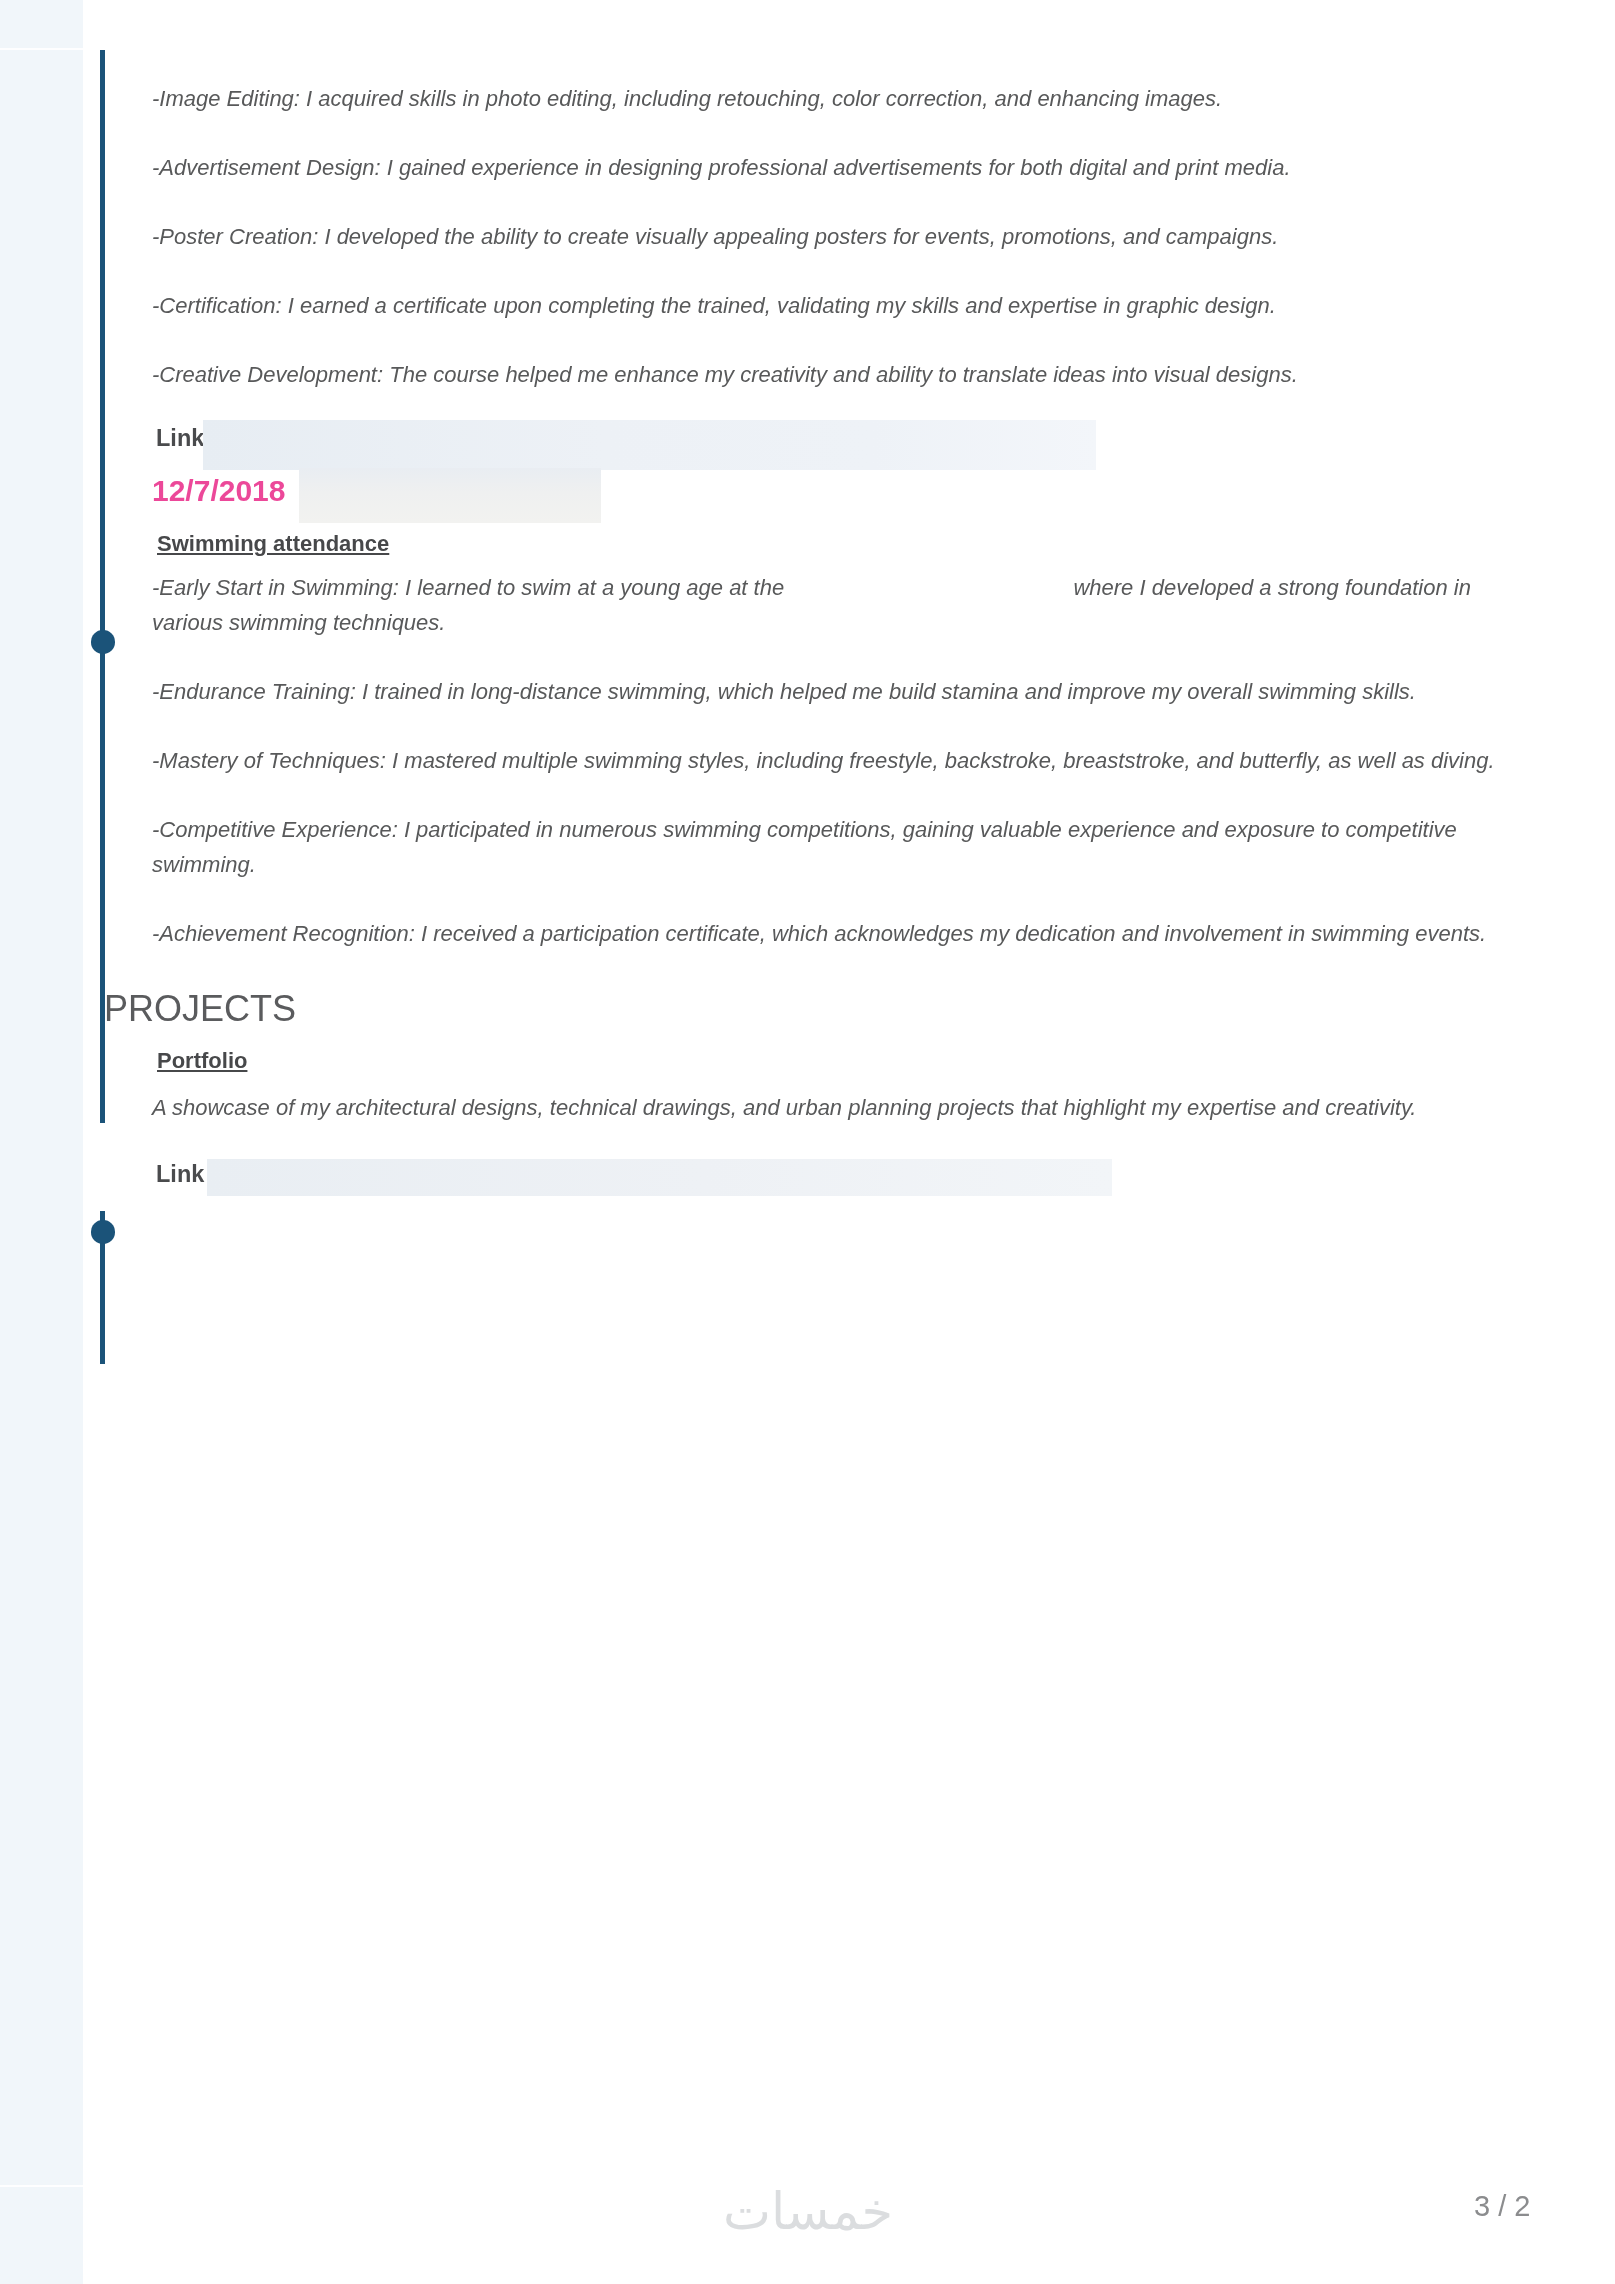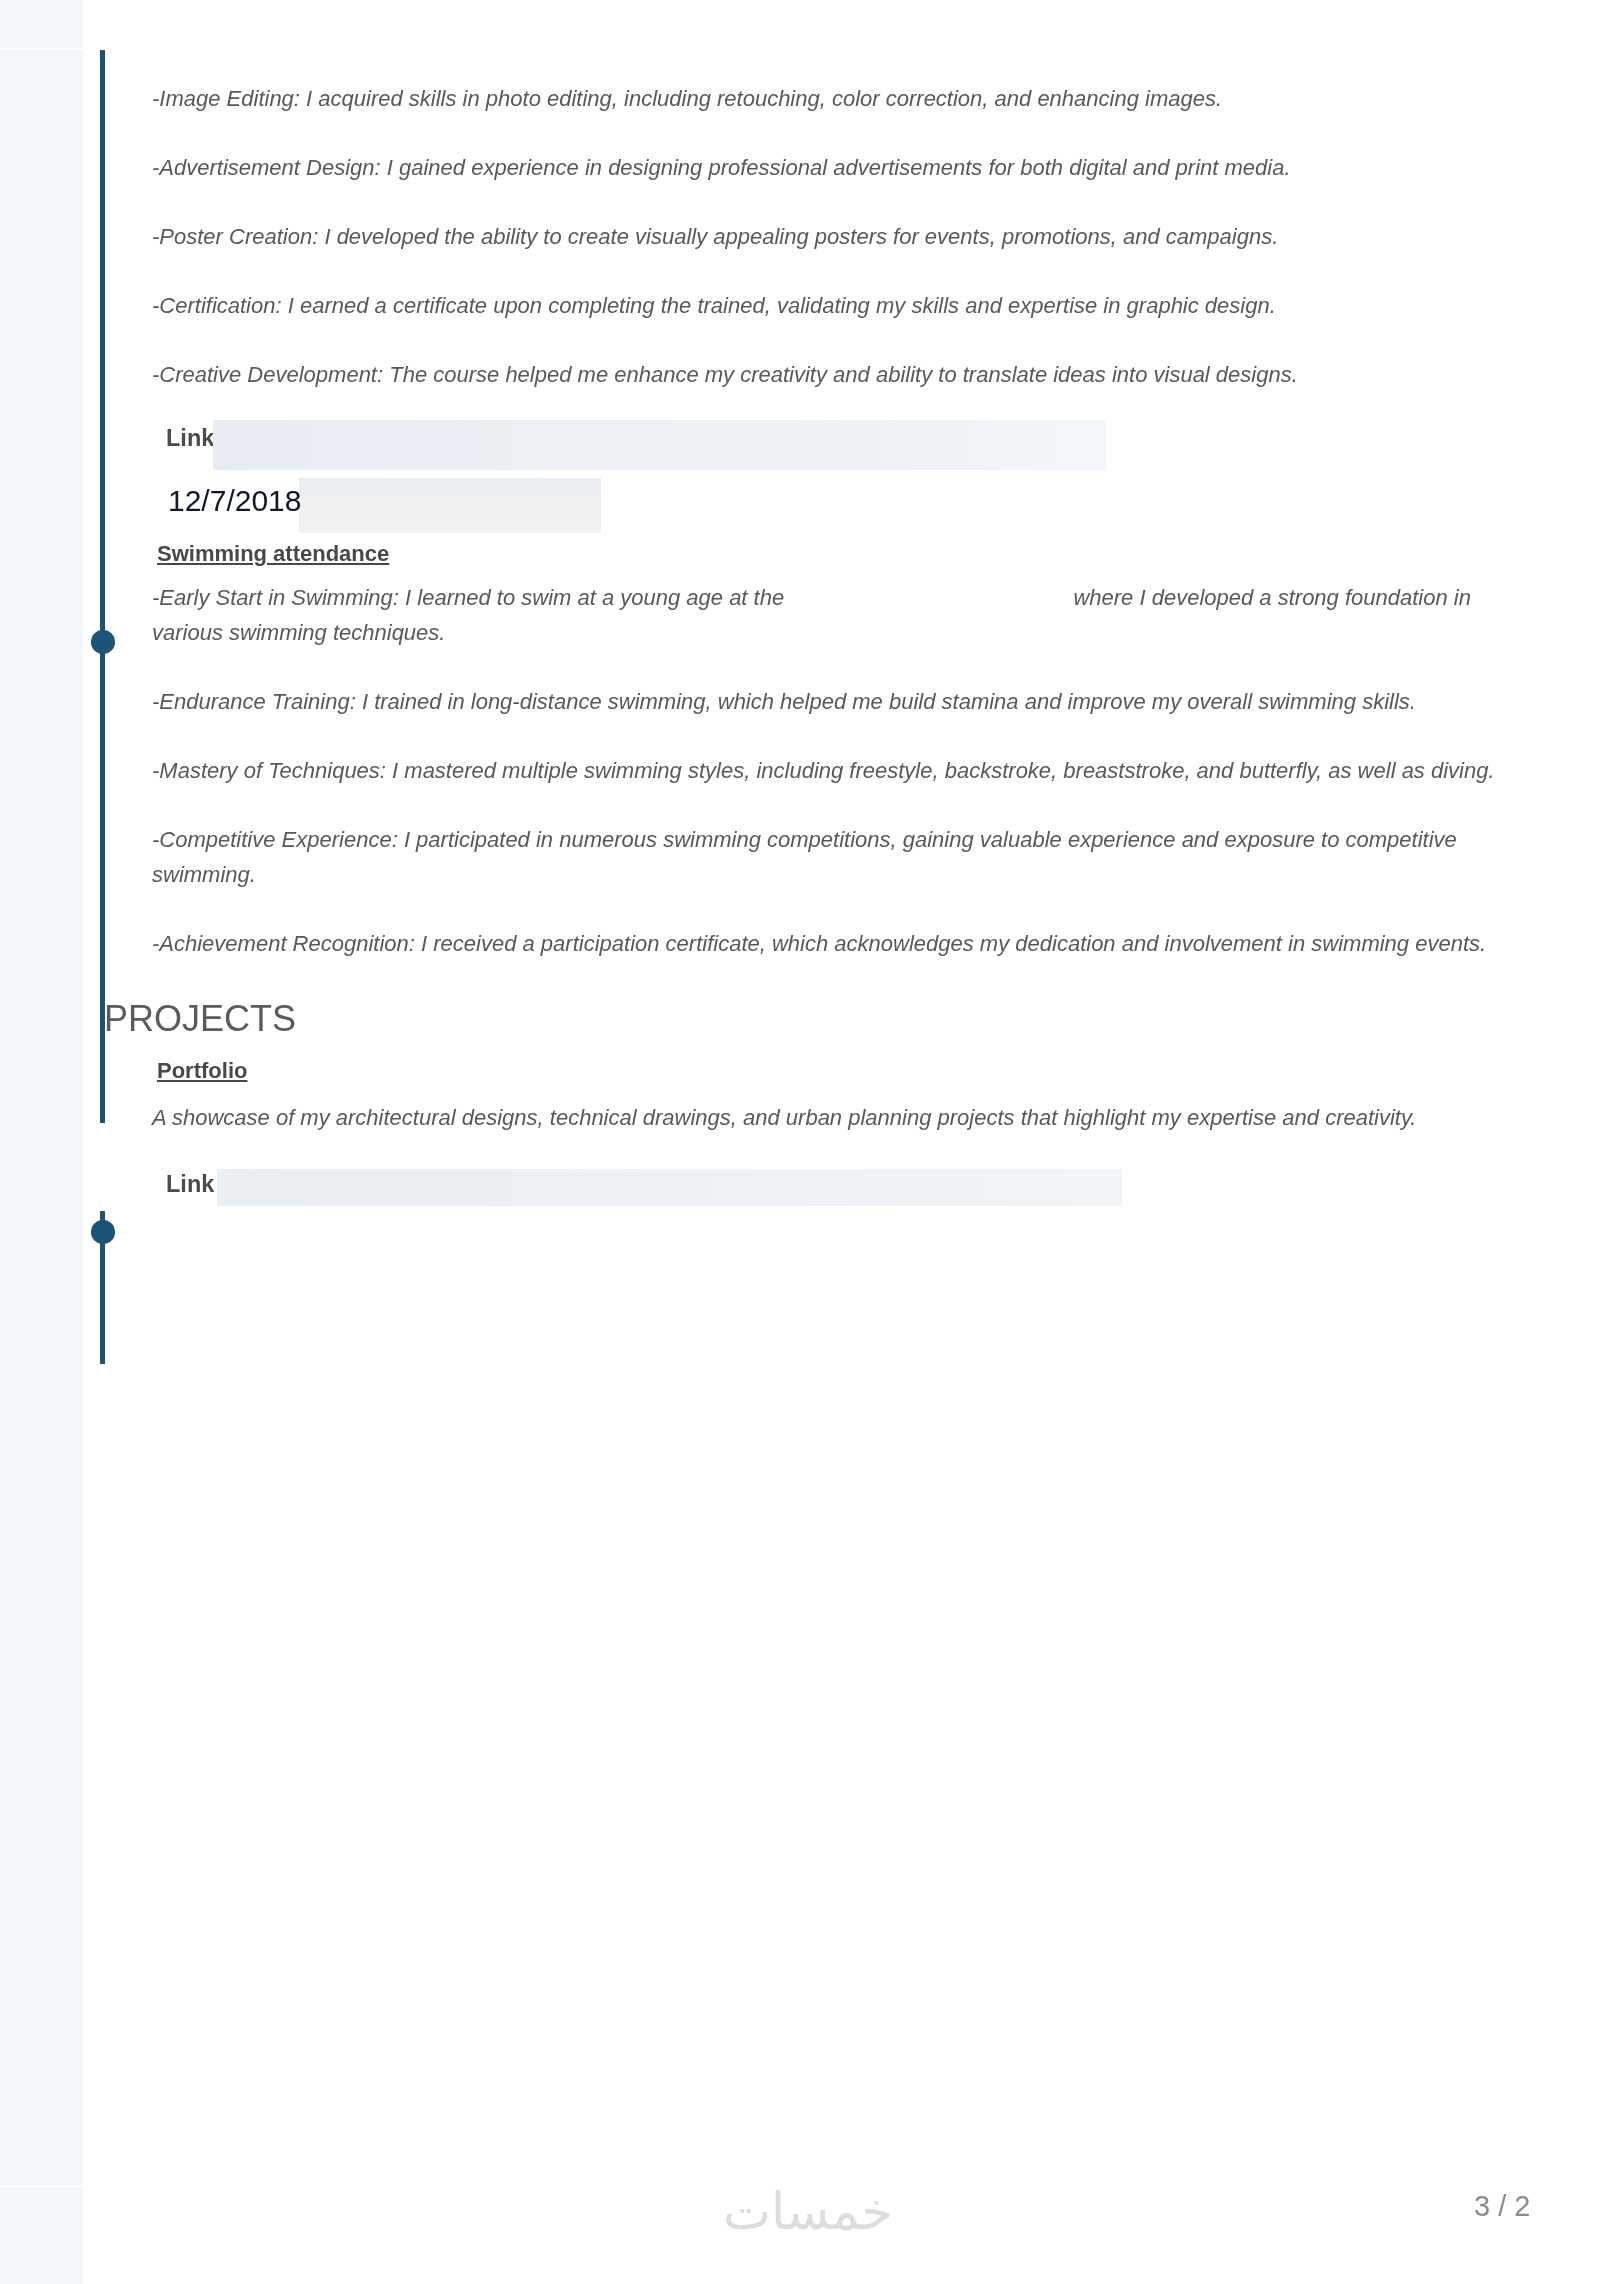"Link" .link-row { margin: 14px -> 4px }
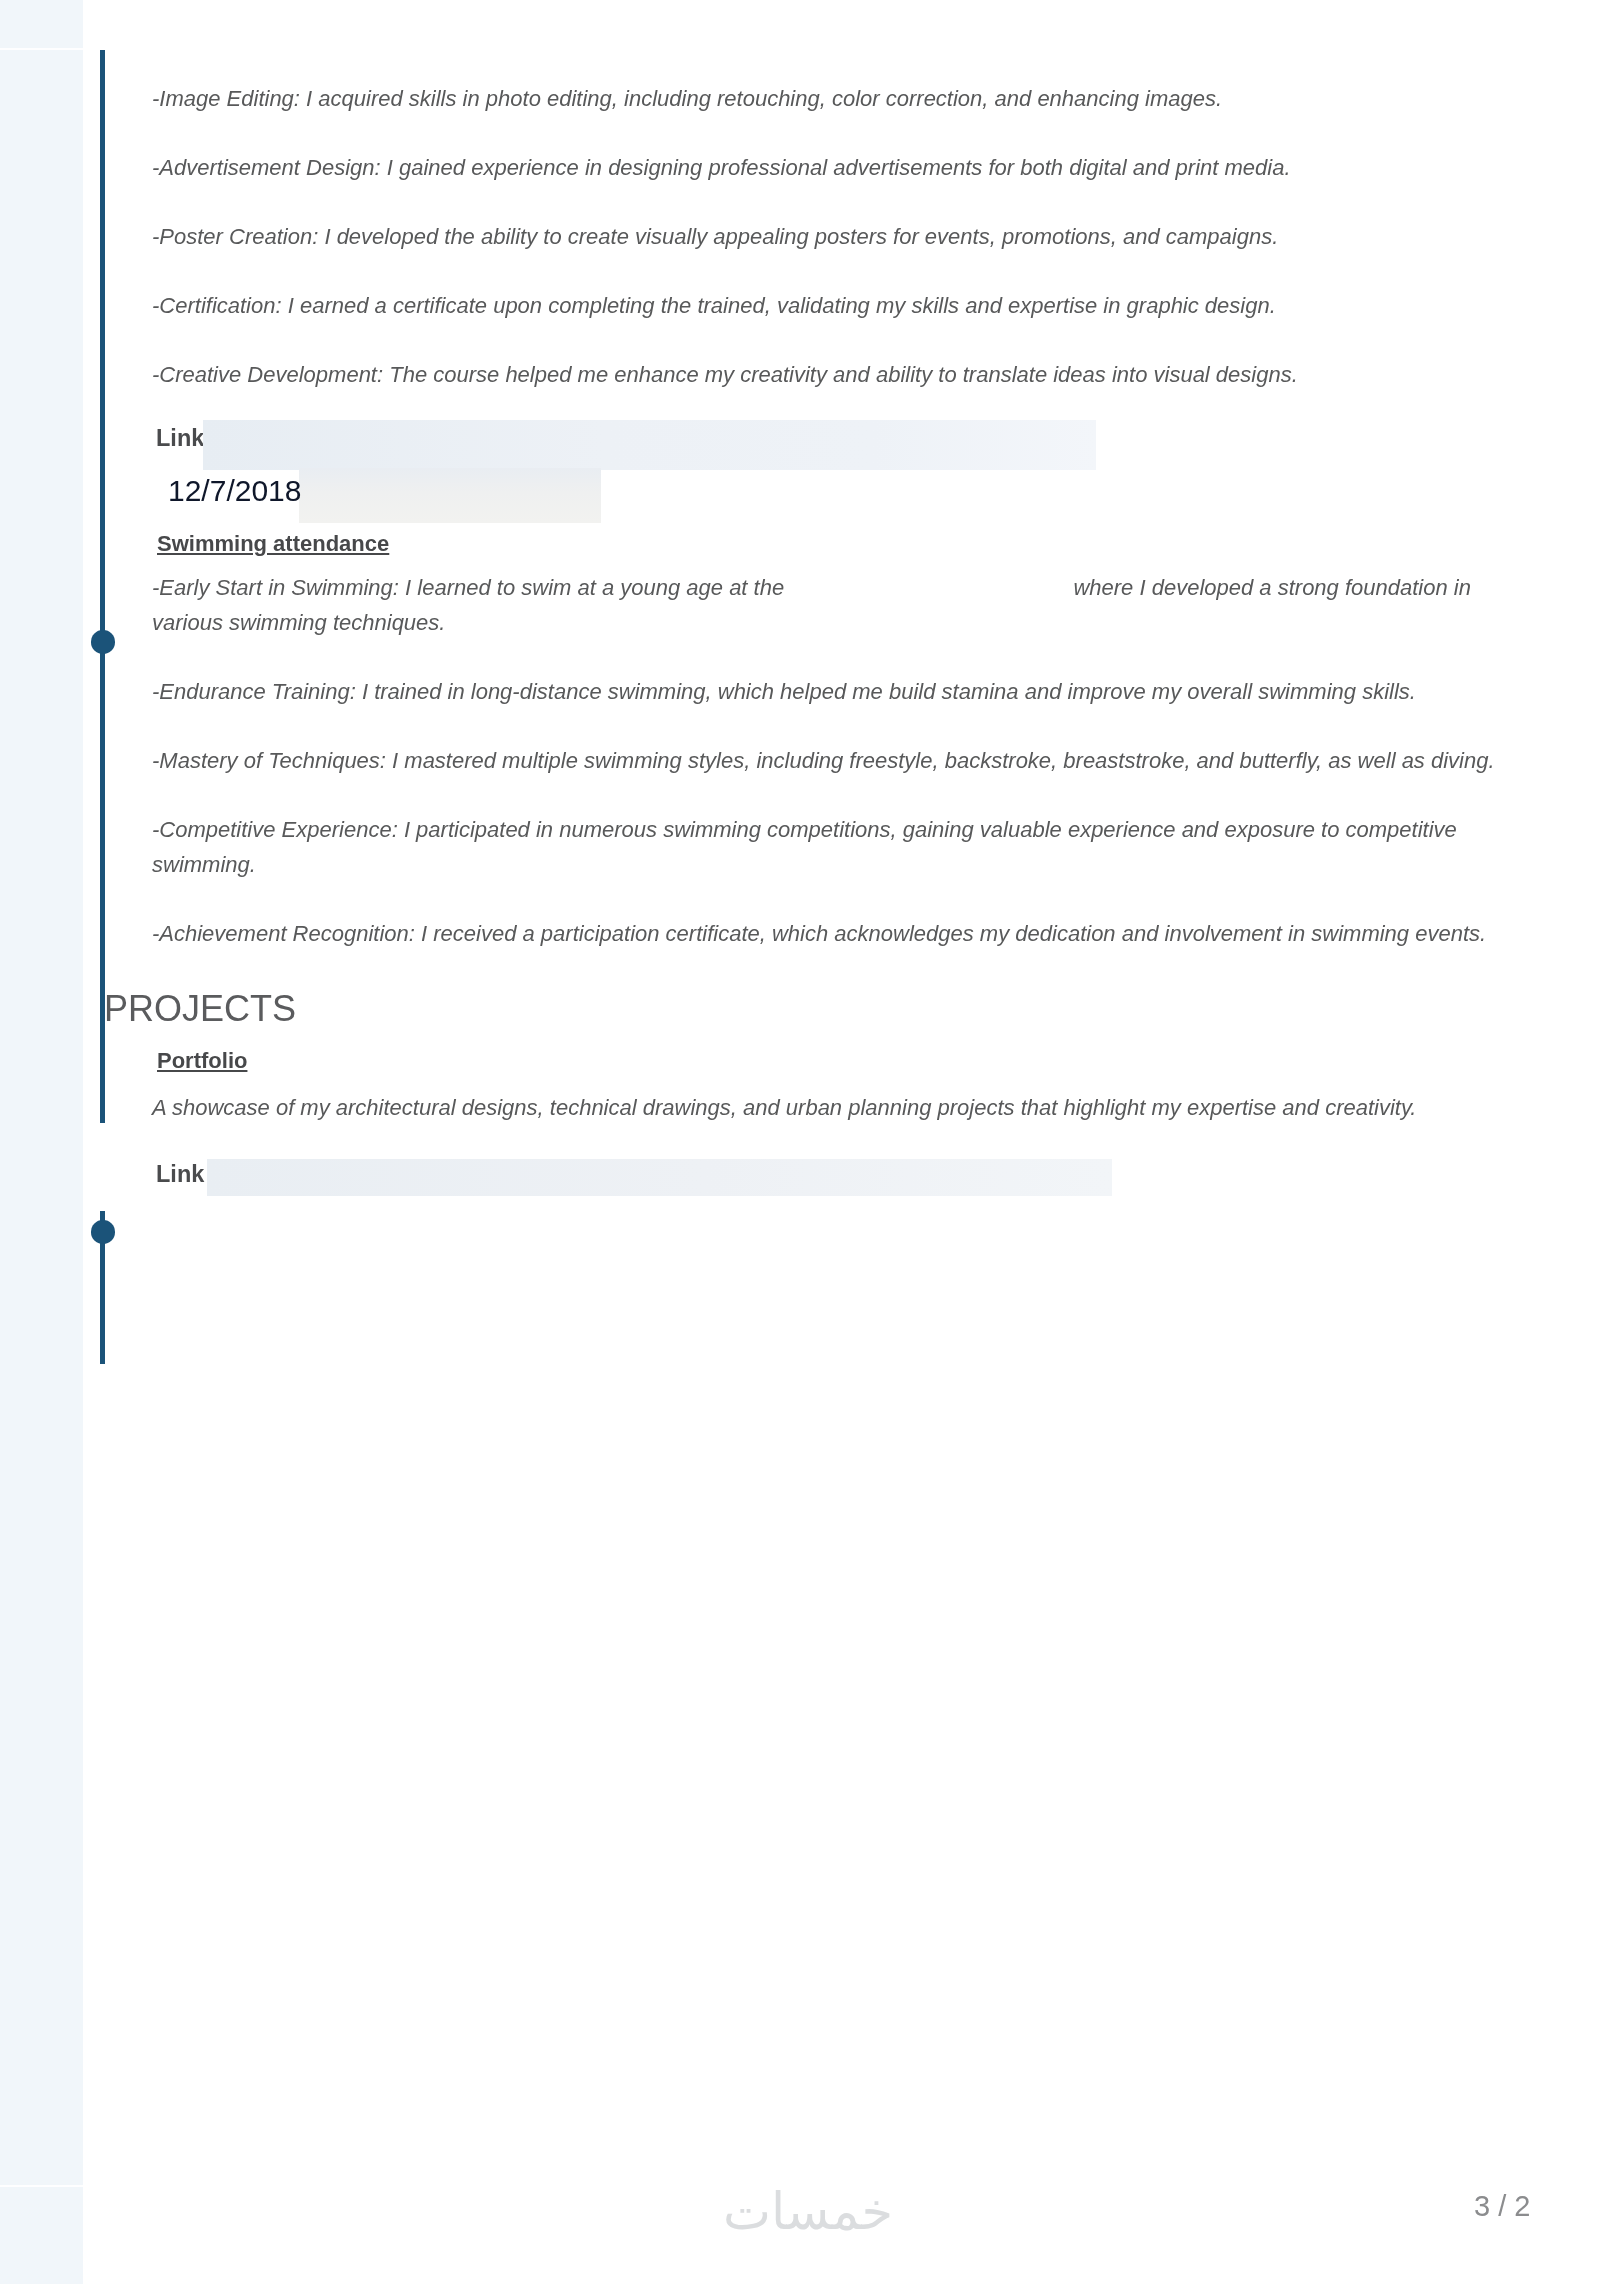"12/7/2018" .date-text { color: #0f172a -> #ec4899; font-weight: normal -> bold; left: 16px -> 0 }
